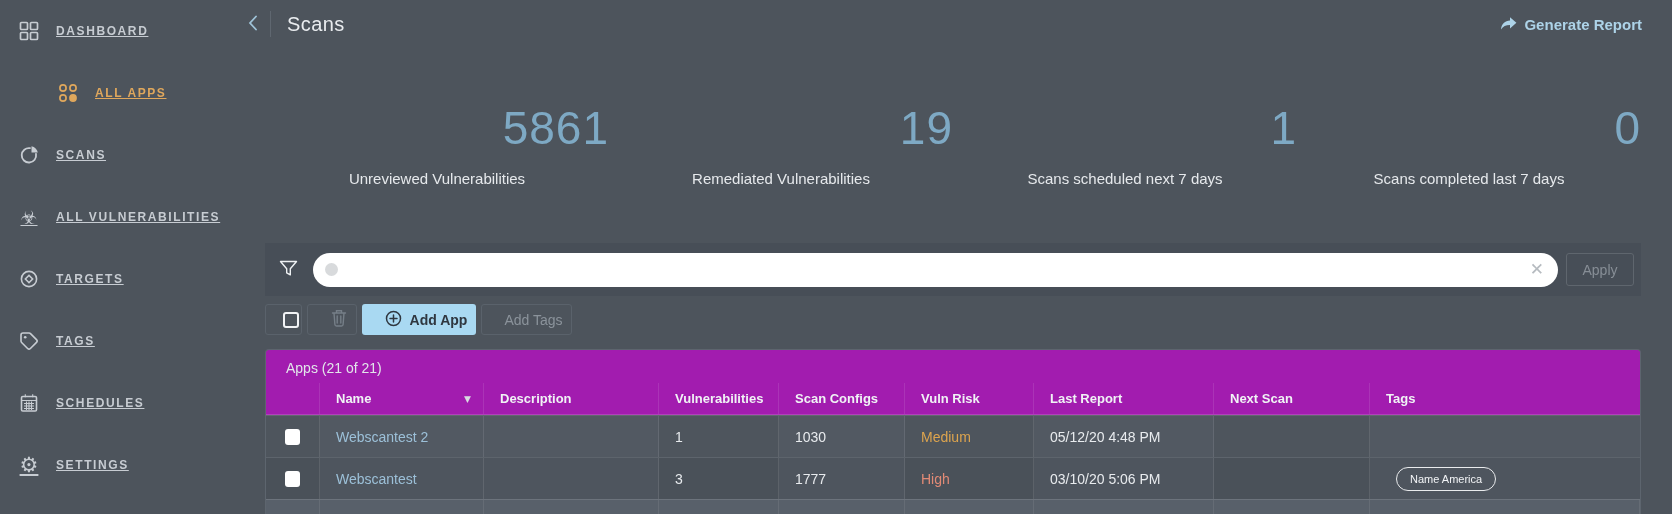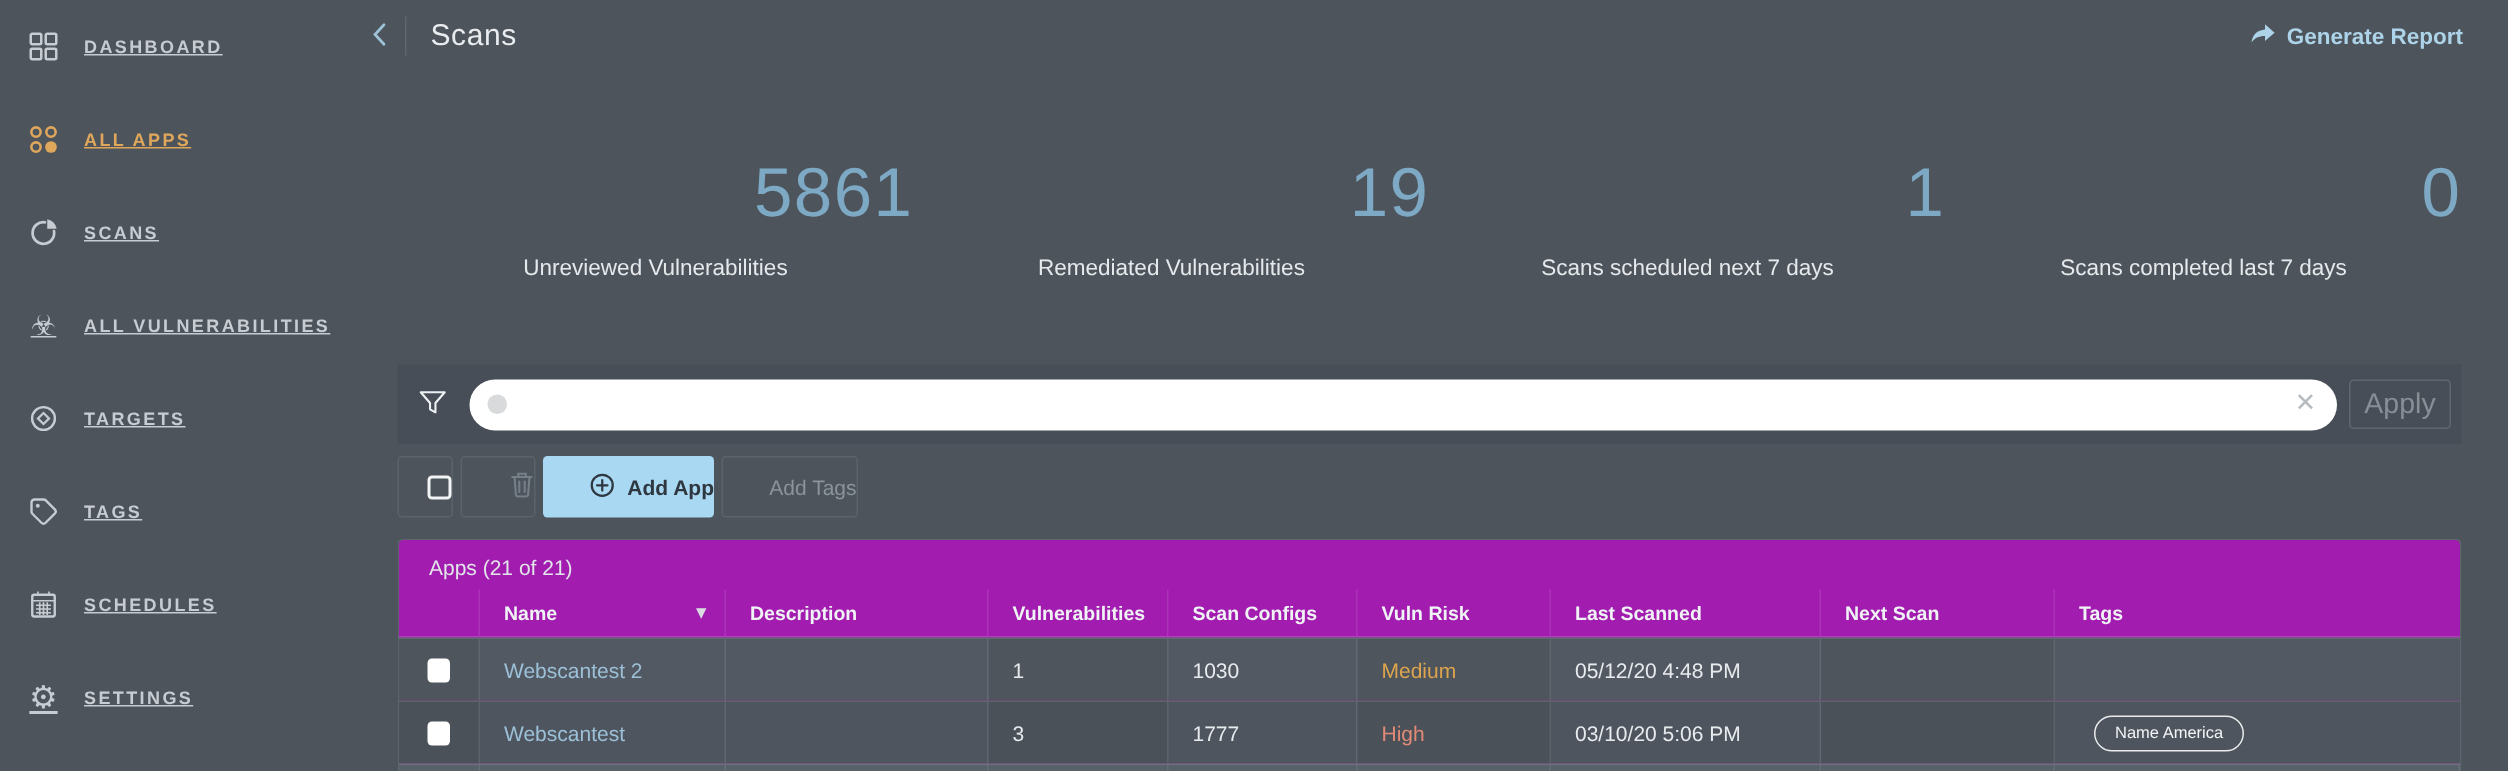"ALL APPS" .side-item.active { margin-left: none -> 39px }
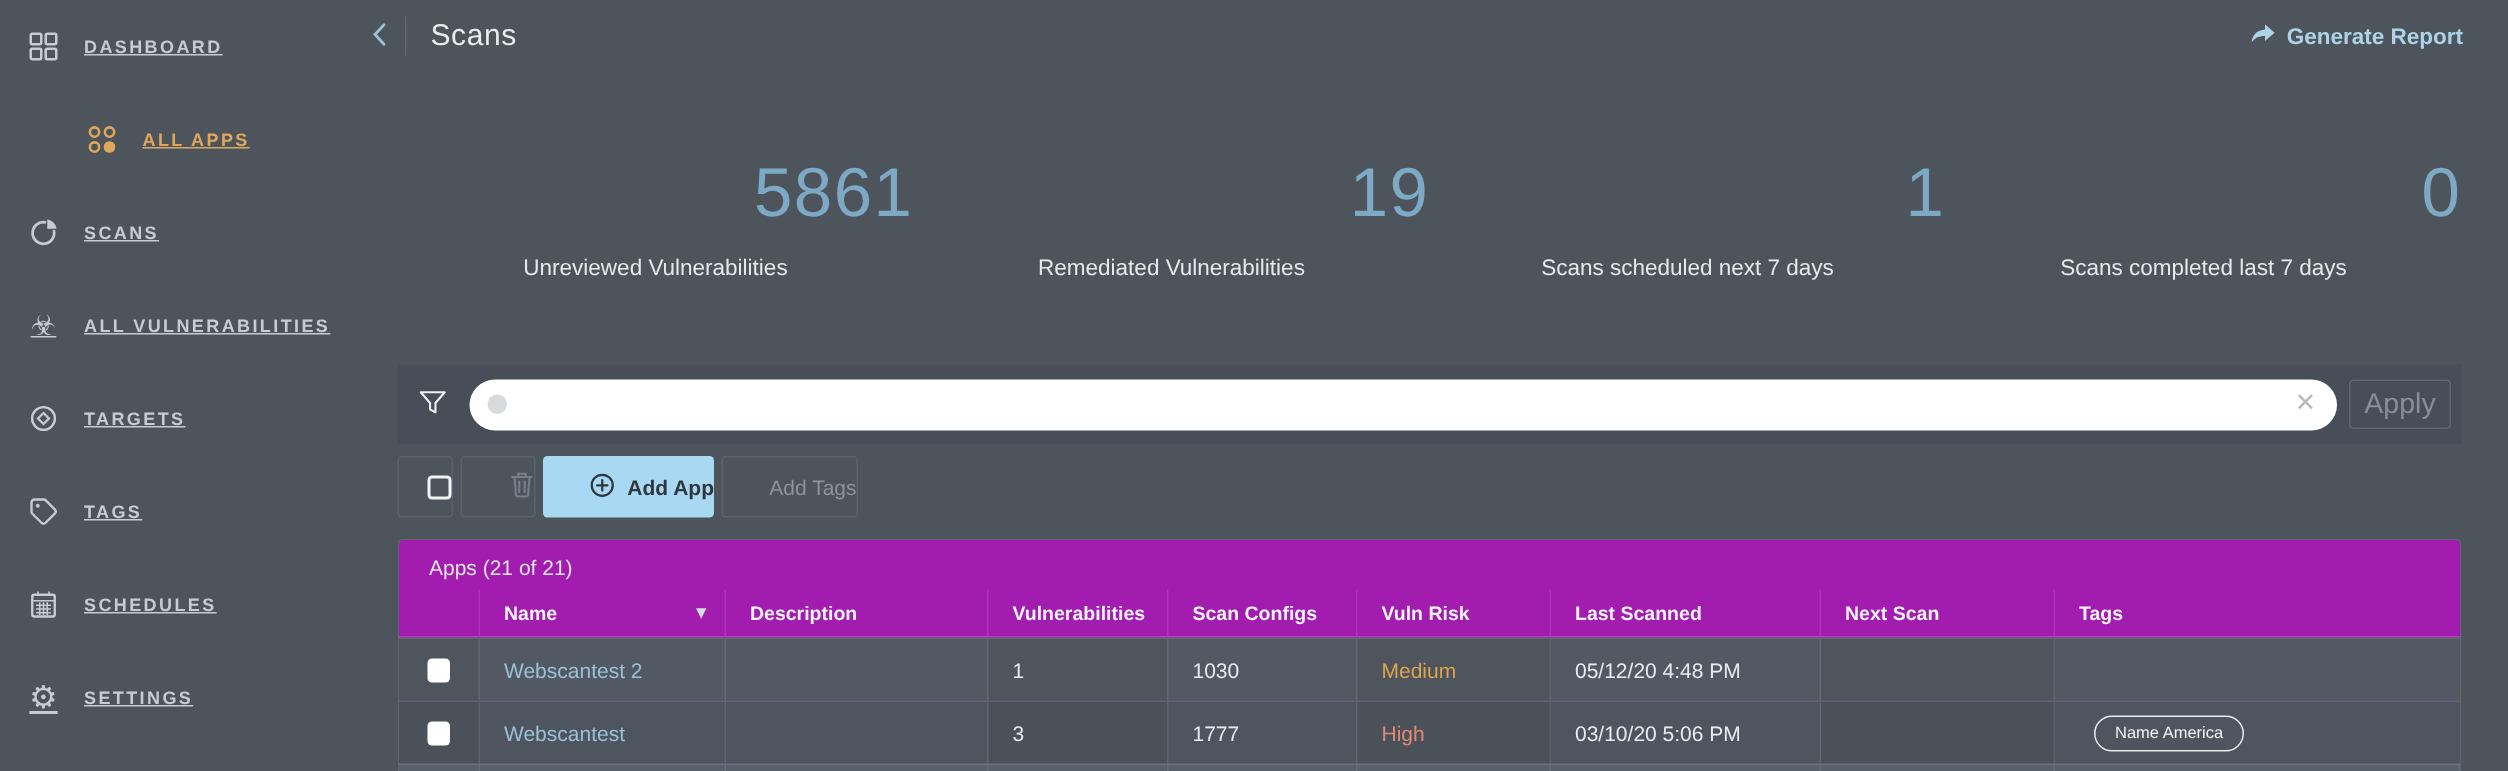"Apply" .apply-btn { font-size: 19px -> 14px }
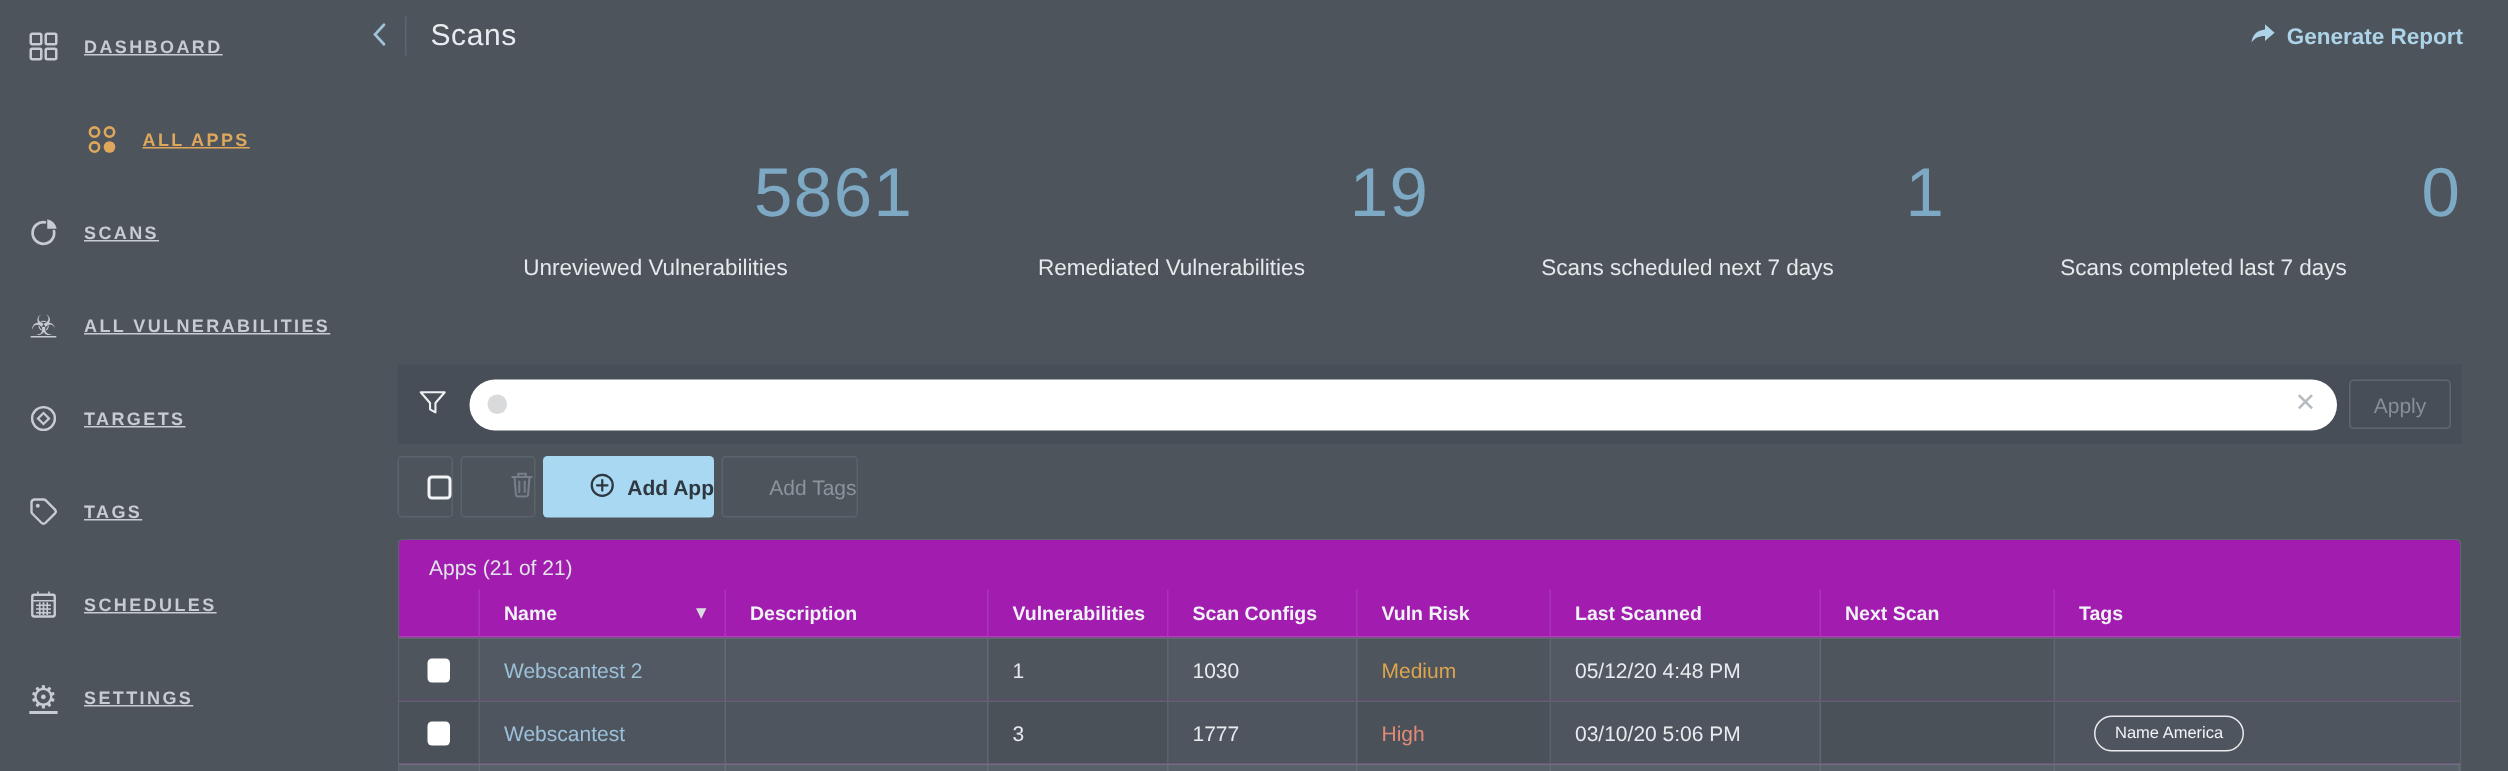"Add App" .tb-btn { height: 41px -> 31px; justify-content: flex-end -> center }
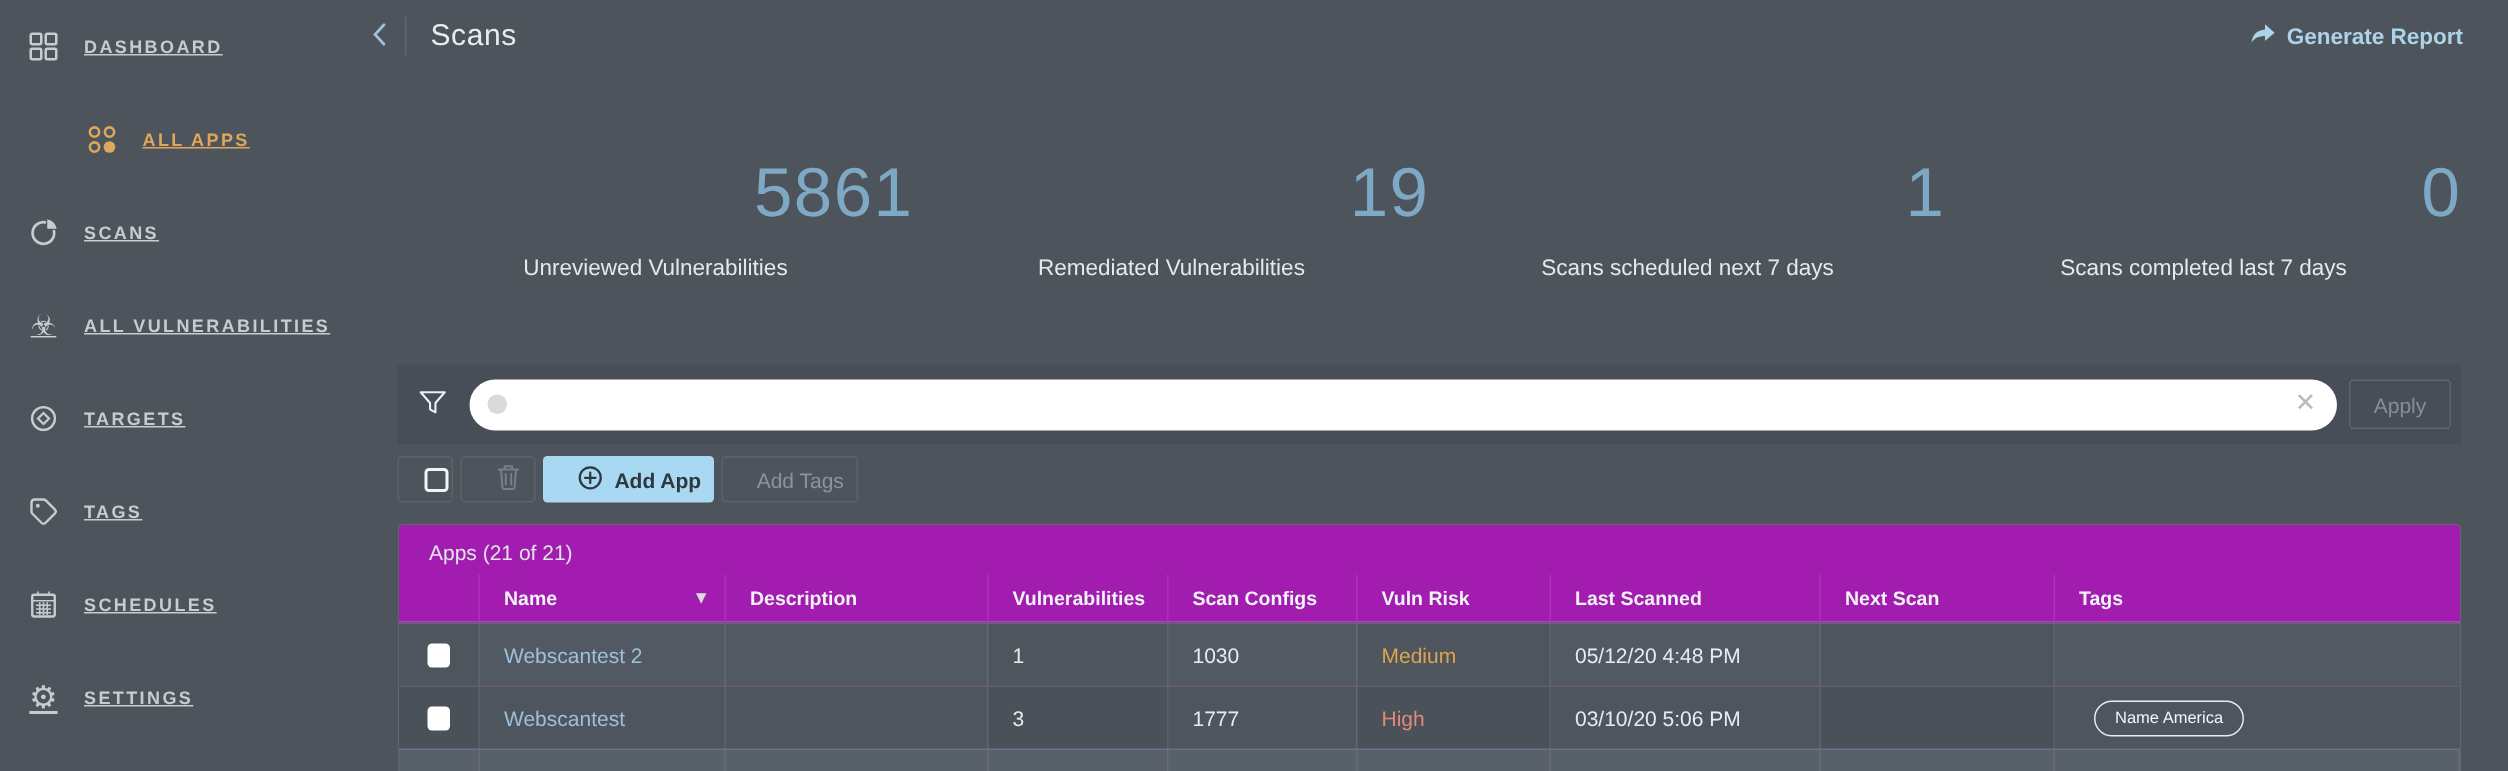"Last Scanned" span { text: Scanned -> Report }
